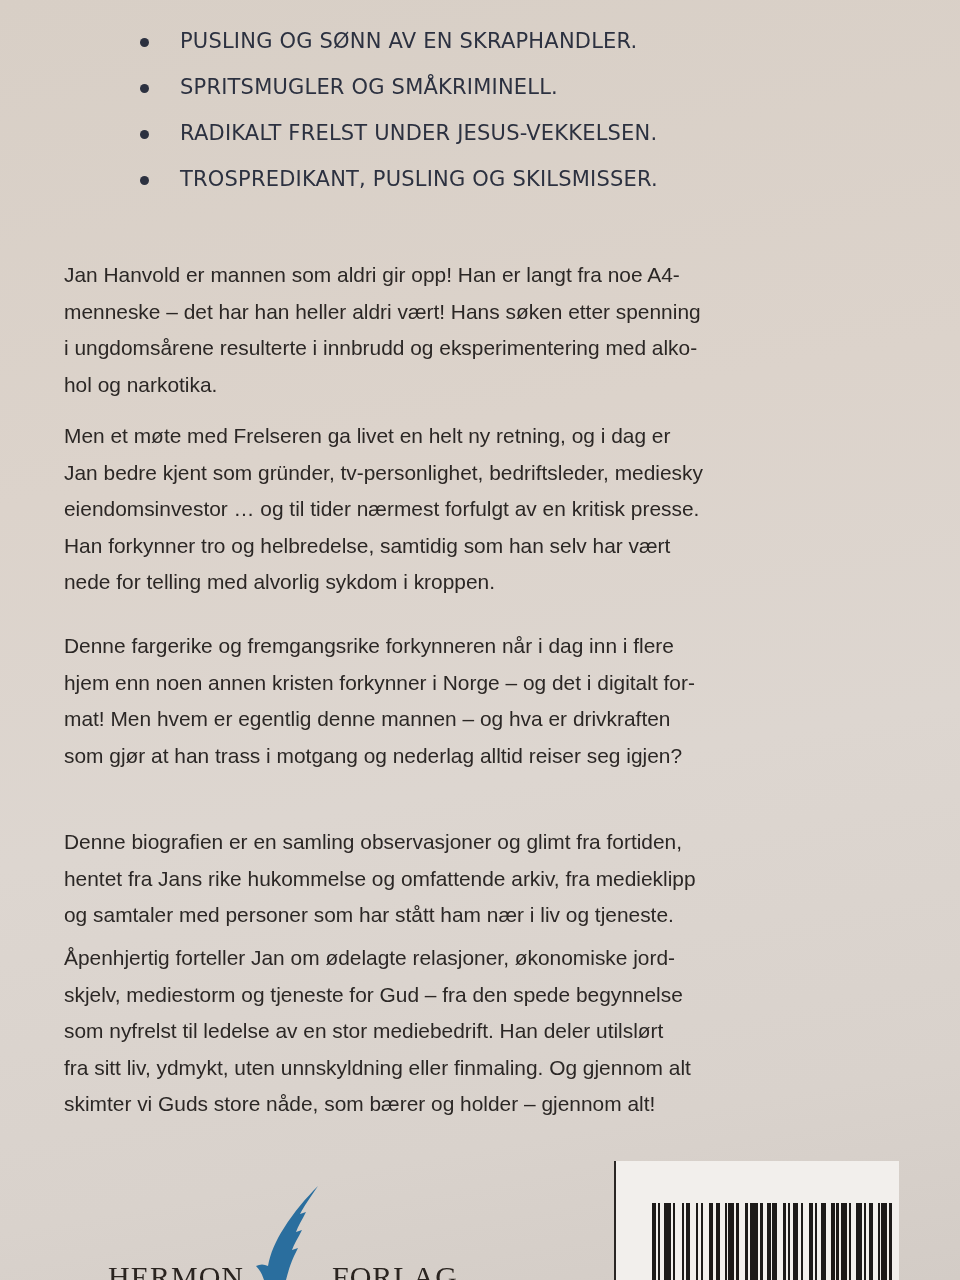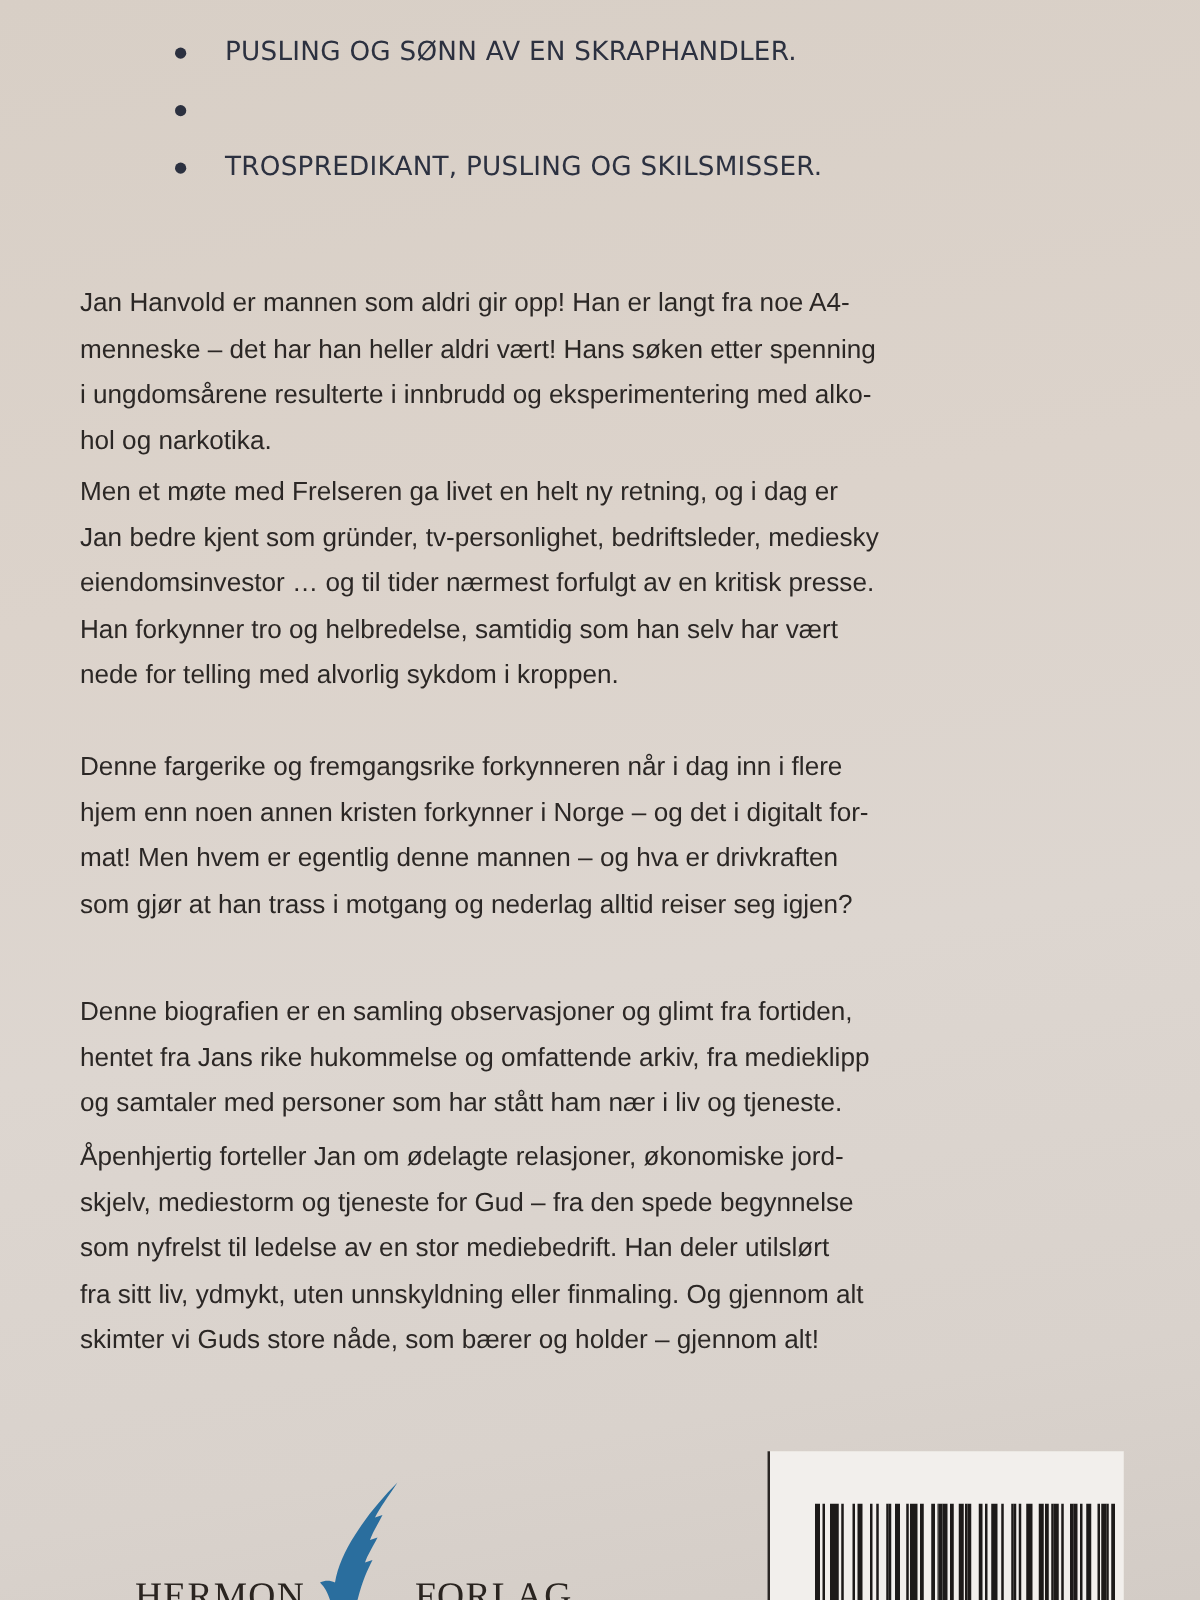"SPRITSMUGLER OG SMÅKRIMINELL." span { html: none -> <span>SPRITSMUGLER OG SMÅKRIMINELL.</span> }
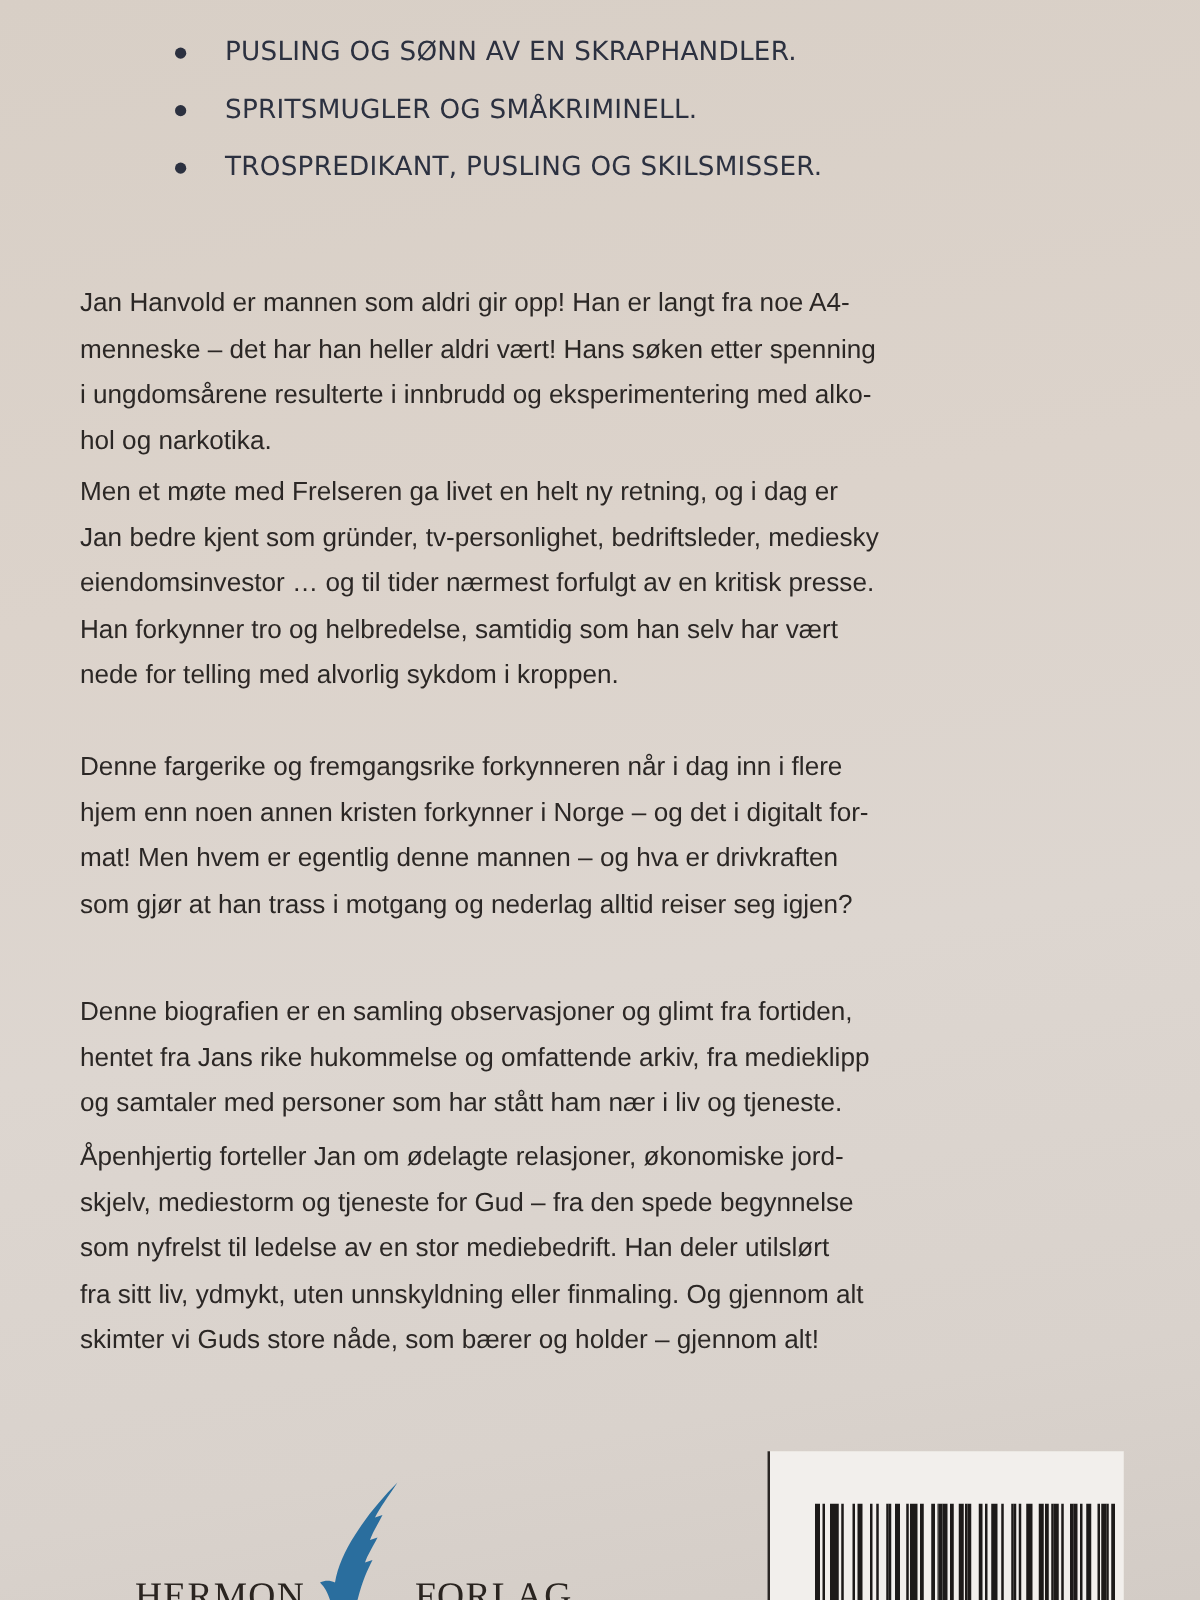"RADIKALT FRELST UNDER JESUS-VEKKELSEN." li { html: none -> <li><span></span><span>RADIKALT FRELST UNDER JESUS-VEKKELSEN.</span></li> }
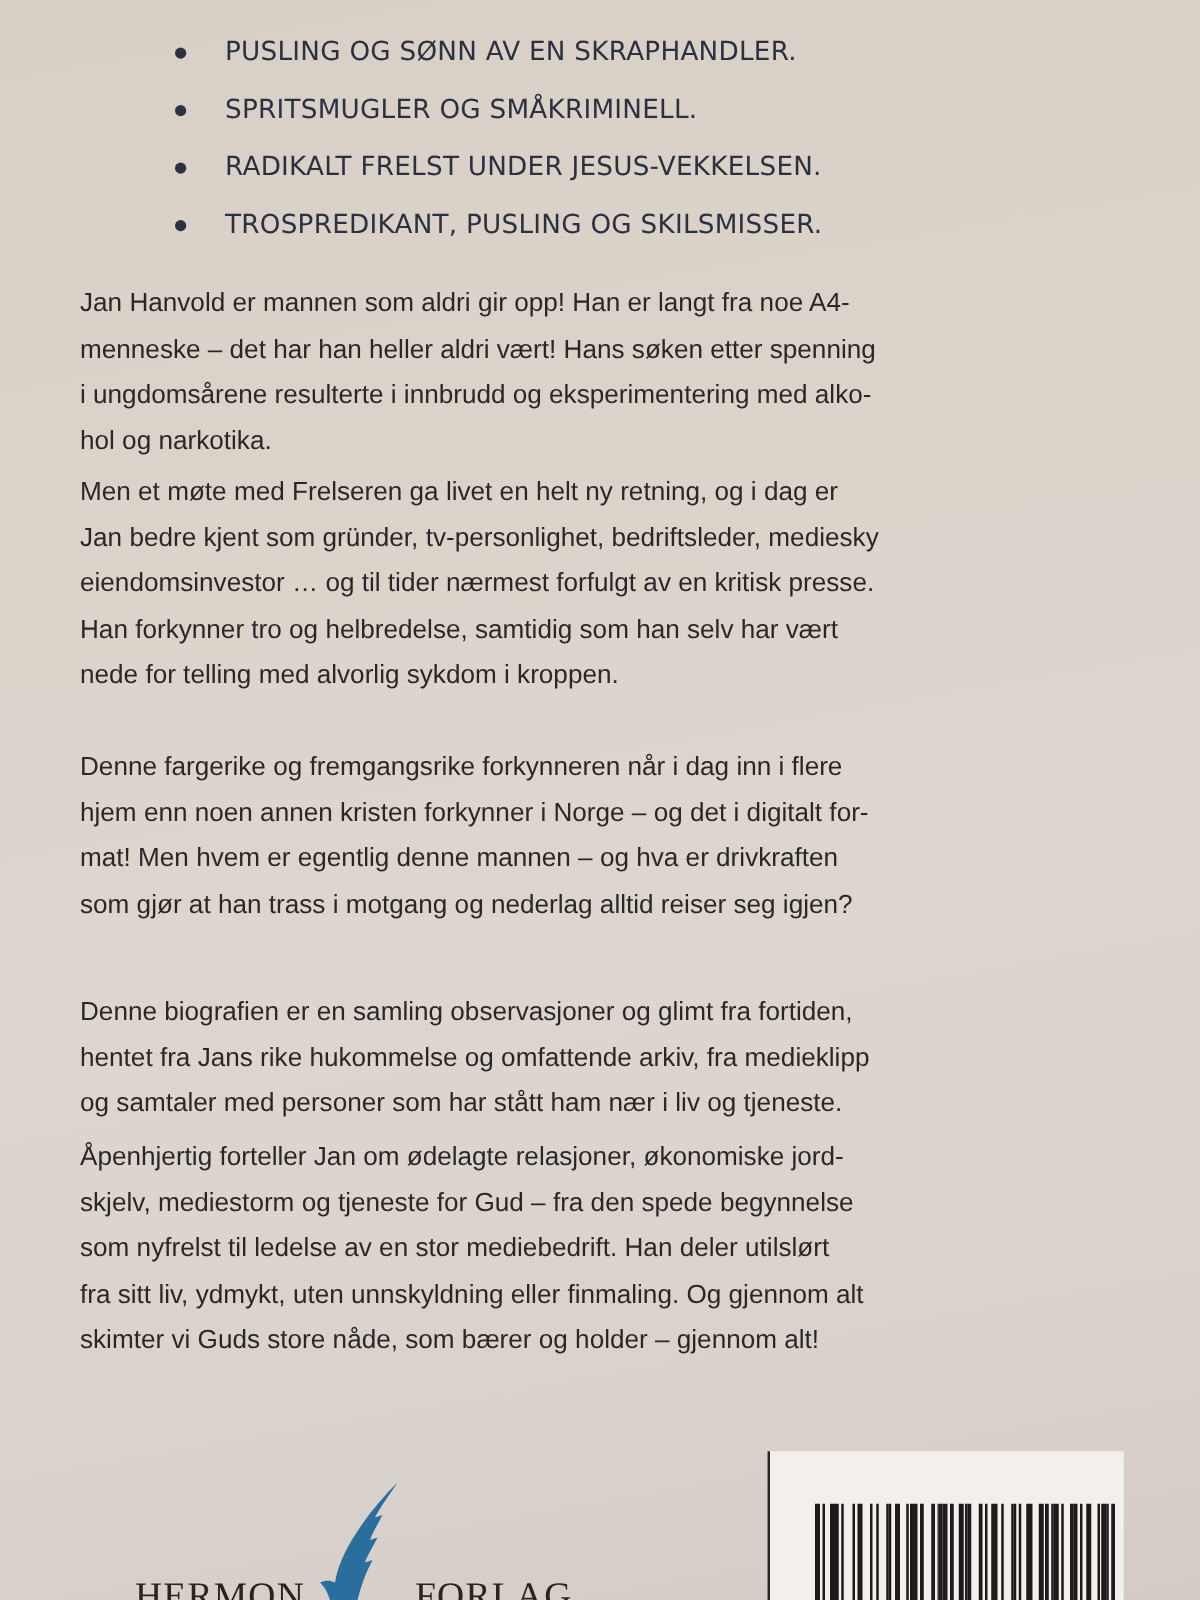"Jan Hanvold er mannen som" .blurb { margin-top: none -> 32px }
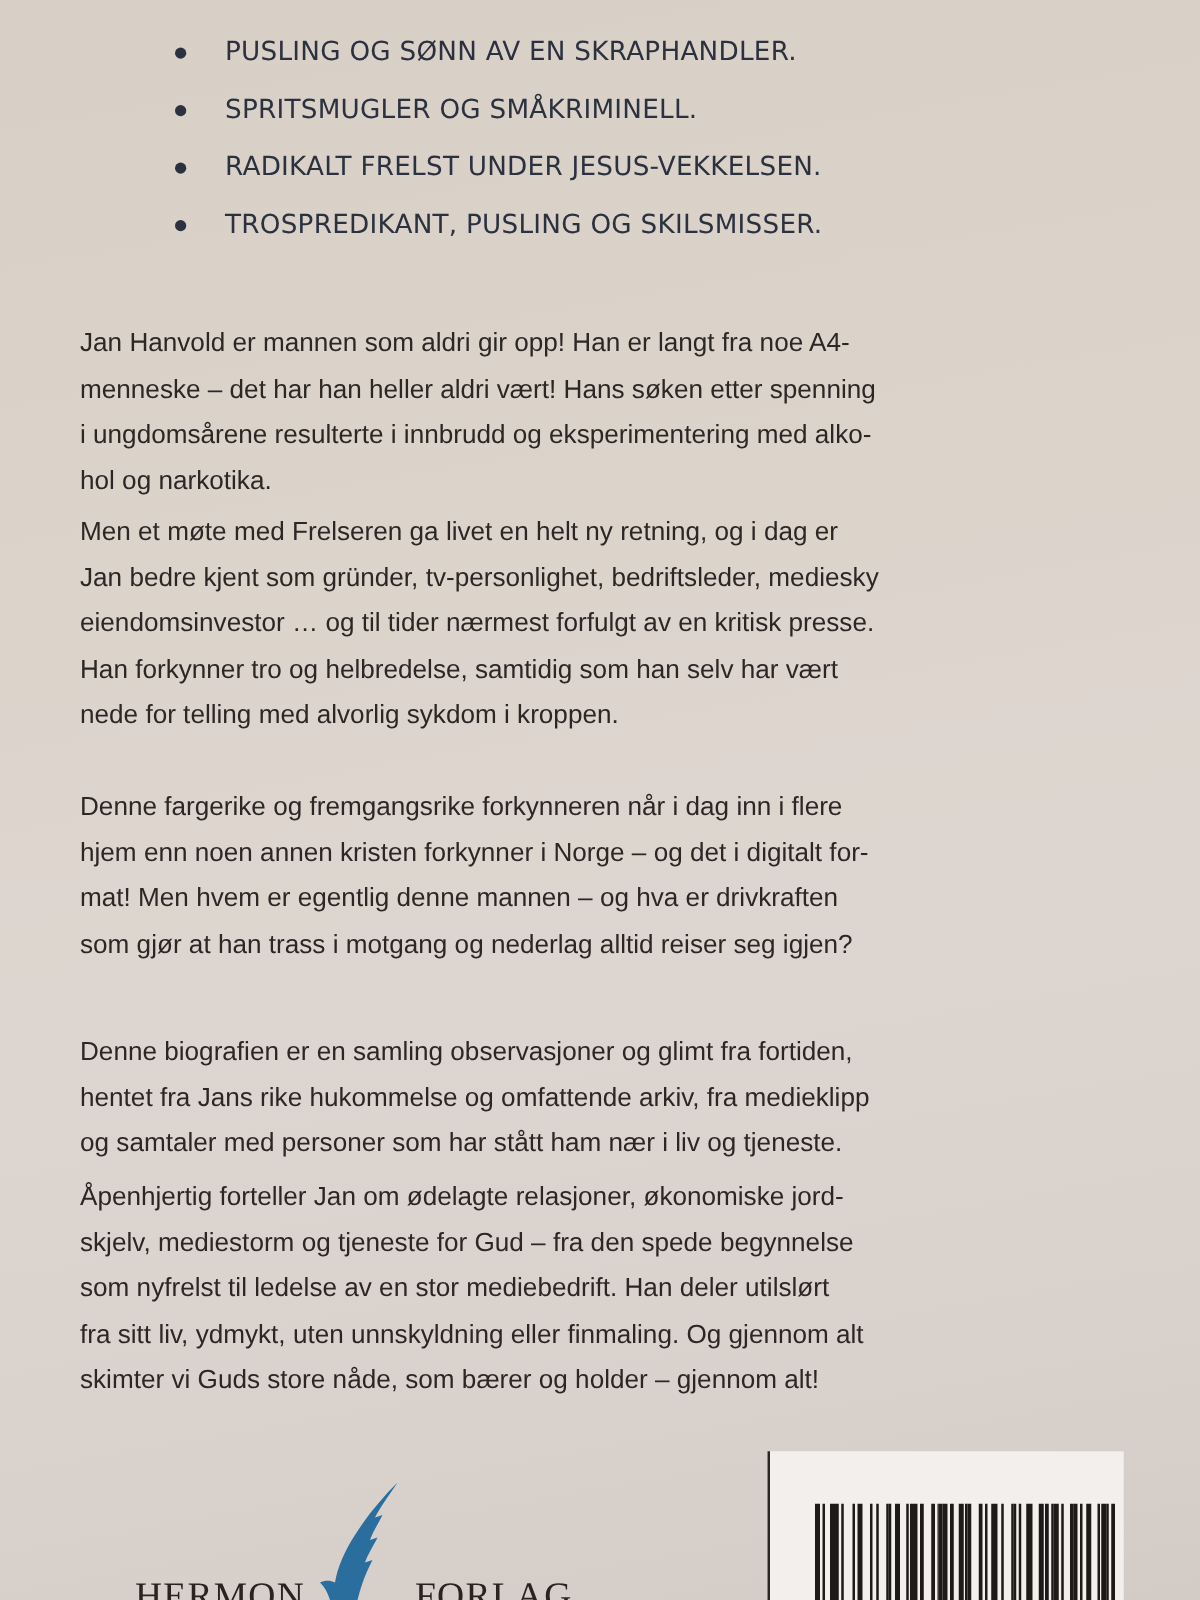"Men et møte med Frelseren" div.blurb { top: 376px -> 386px }
